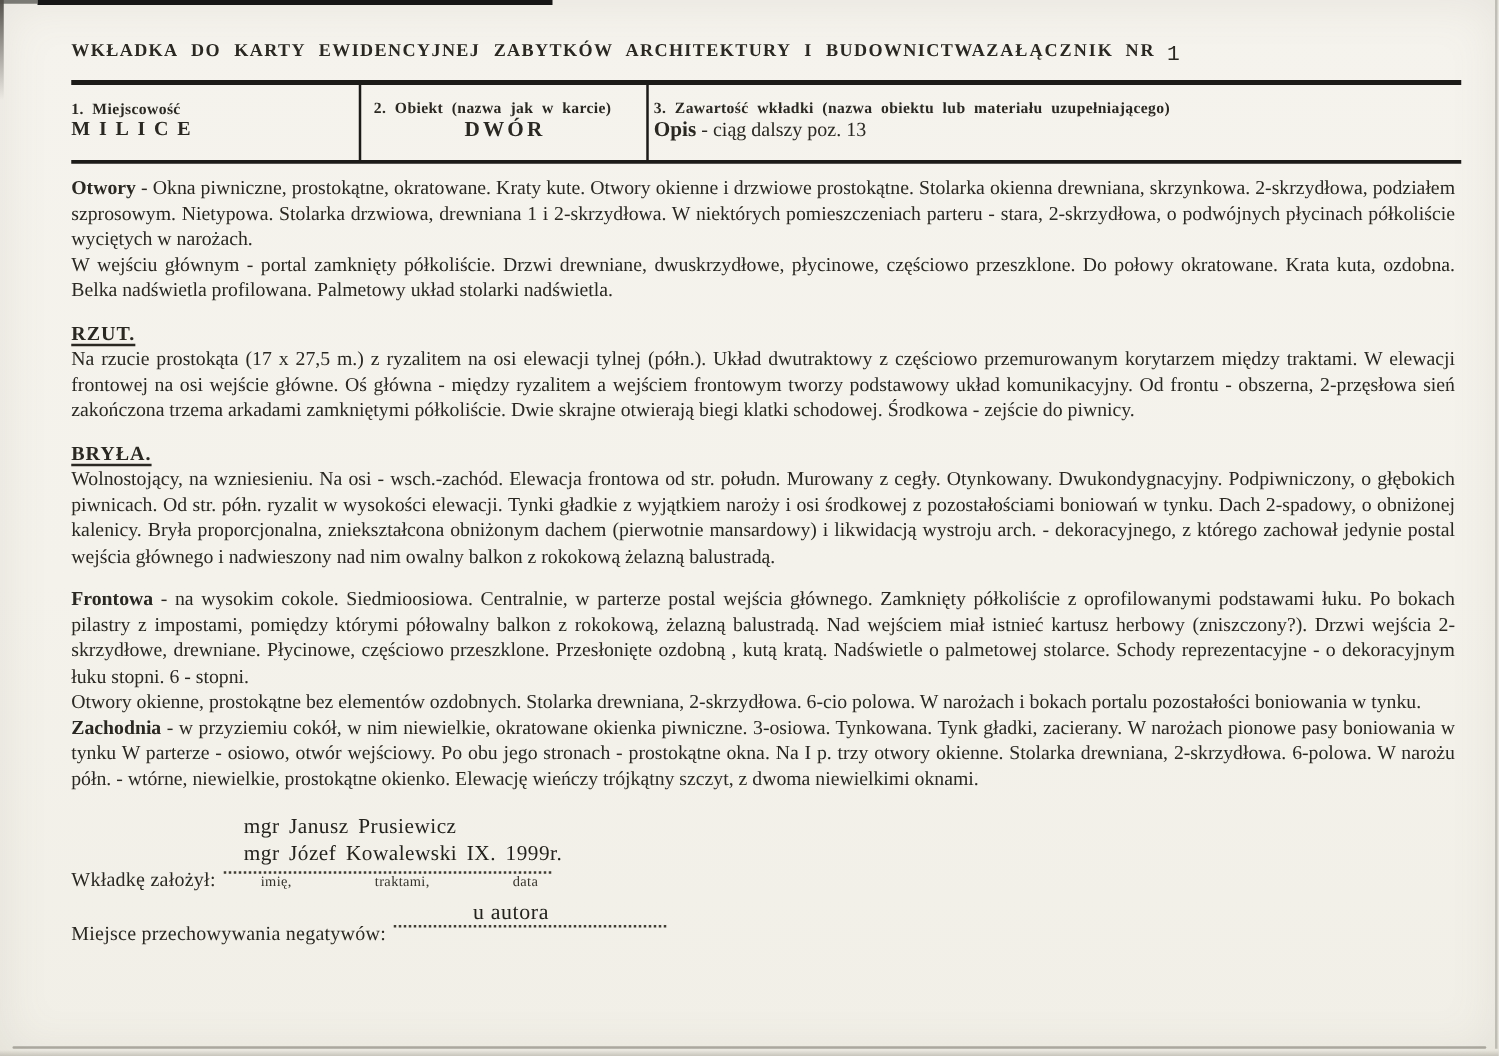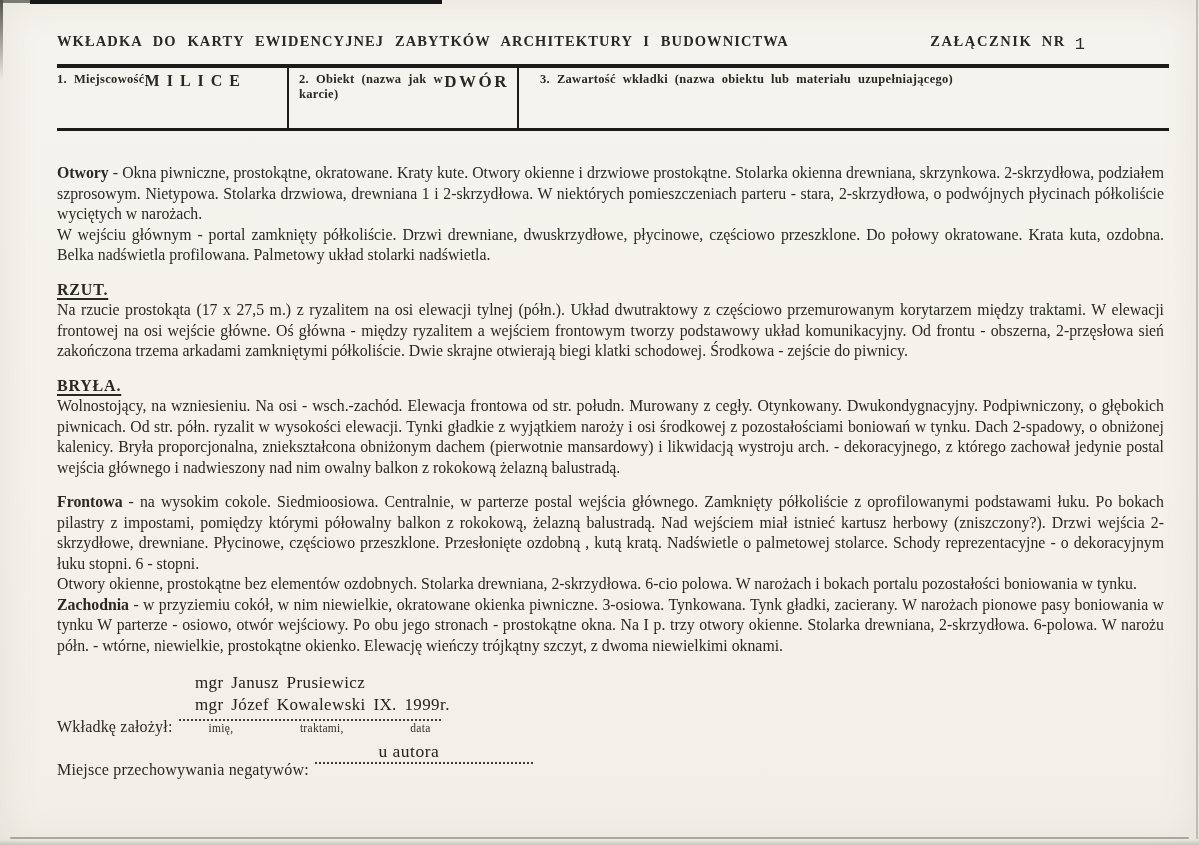"WKŁADKA DO KARTY EWIDENCYJNEJ ZABYTKÓW" .doc-header { justify-content: space-between -> flex-start }
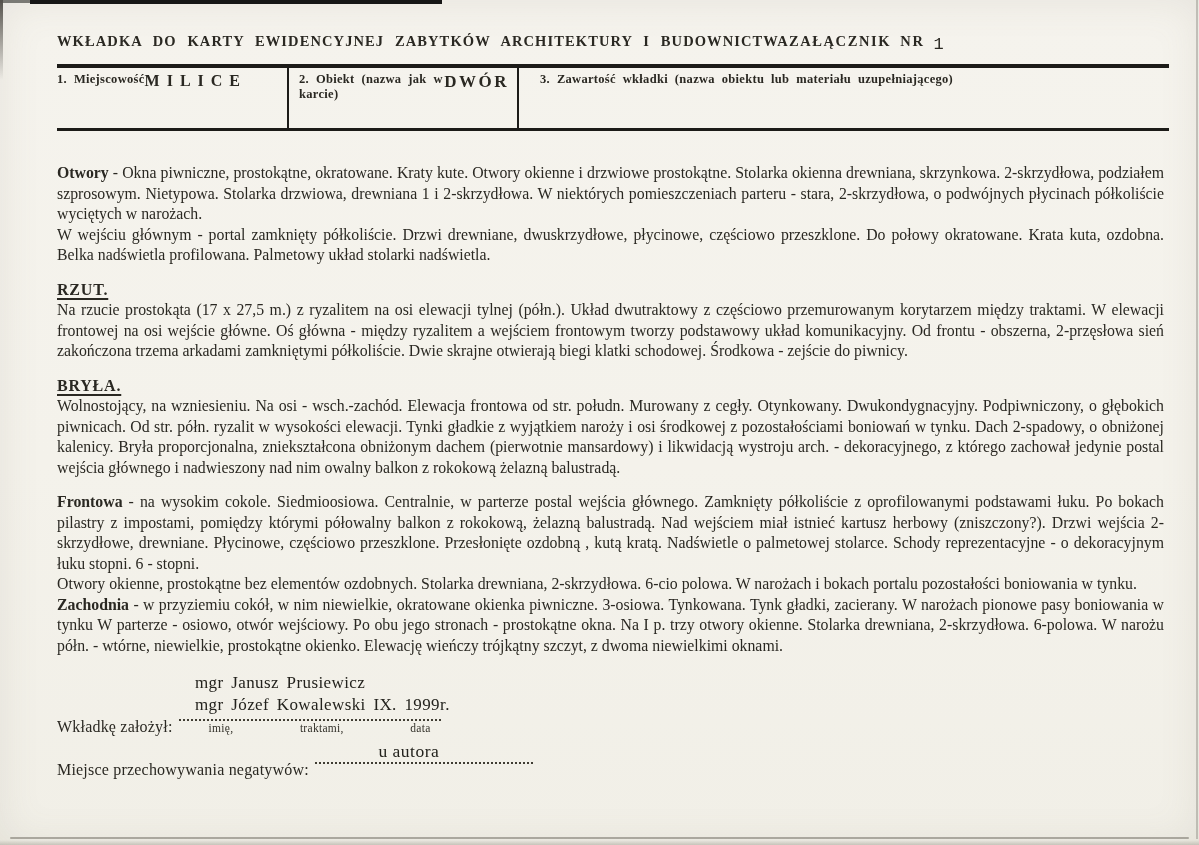"1. Miejscowość" .info-col { flex-direction: row -> column; justify-content: flex-start -> center }
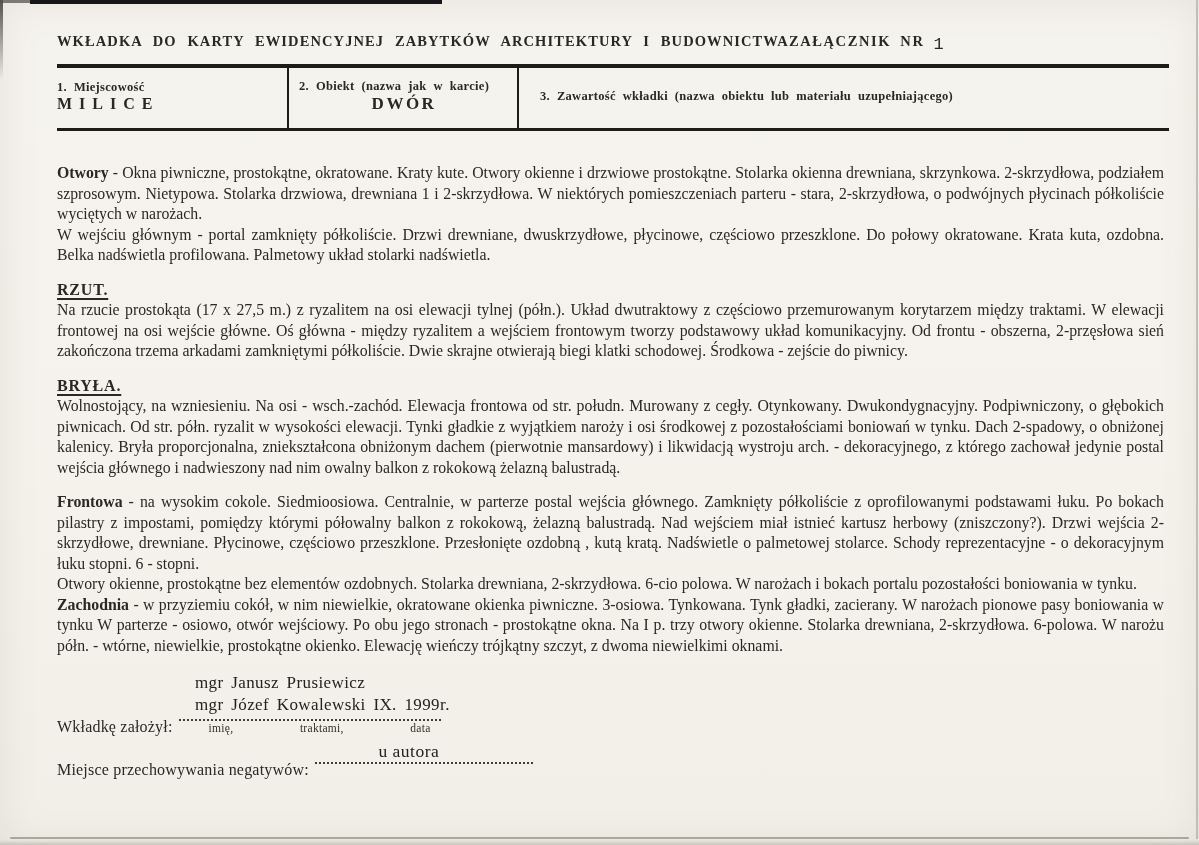"3. Zawartość wkładki (nazwa obiektu" .col-3 { padding-left: 21px -> 4px }
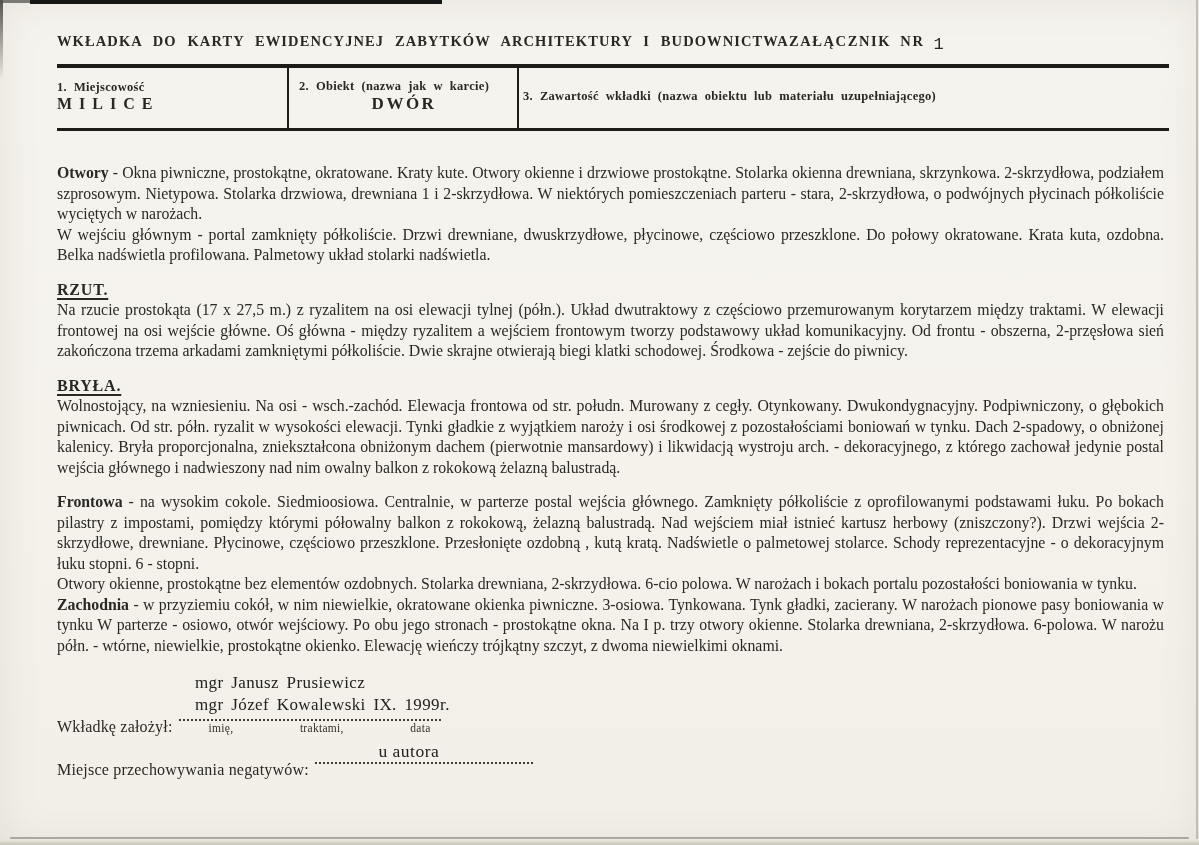"Opis - ciąg dalszy poz." div.col-value { html: none -> <div> <span>Opis</span><span> - ciąg dalszy poz. 13</span> </div> }
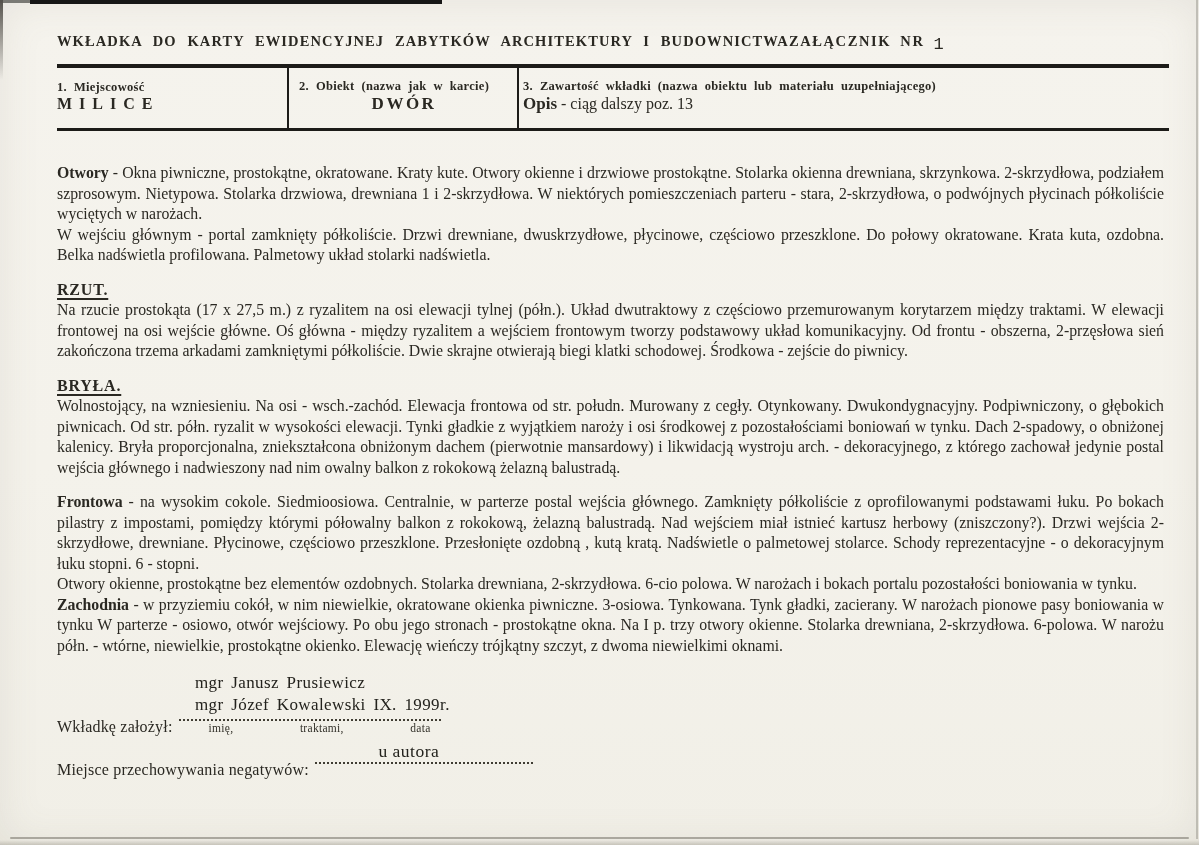"Otwory - Okna piwniczne, prostokątne," .doc-body { margin-top: 32px -> 10px }
